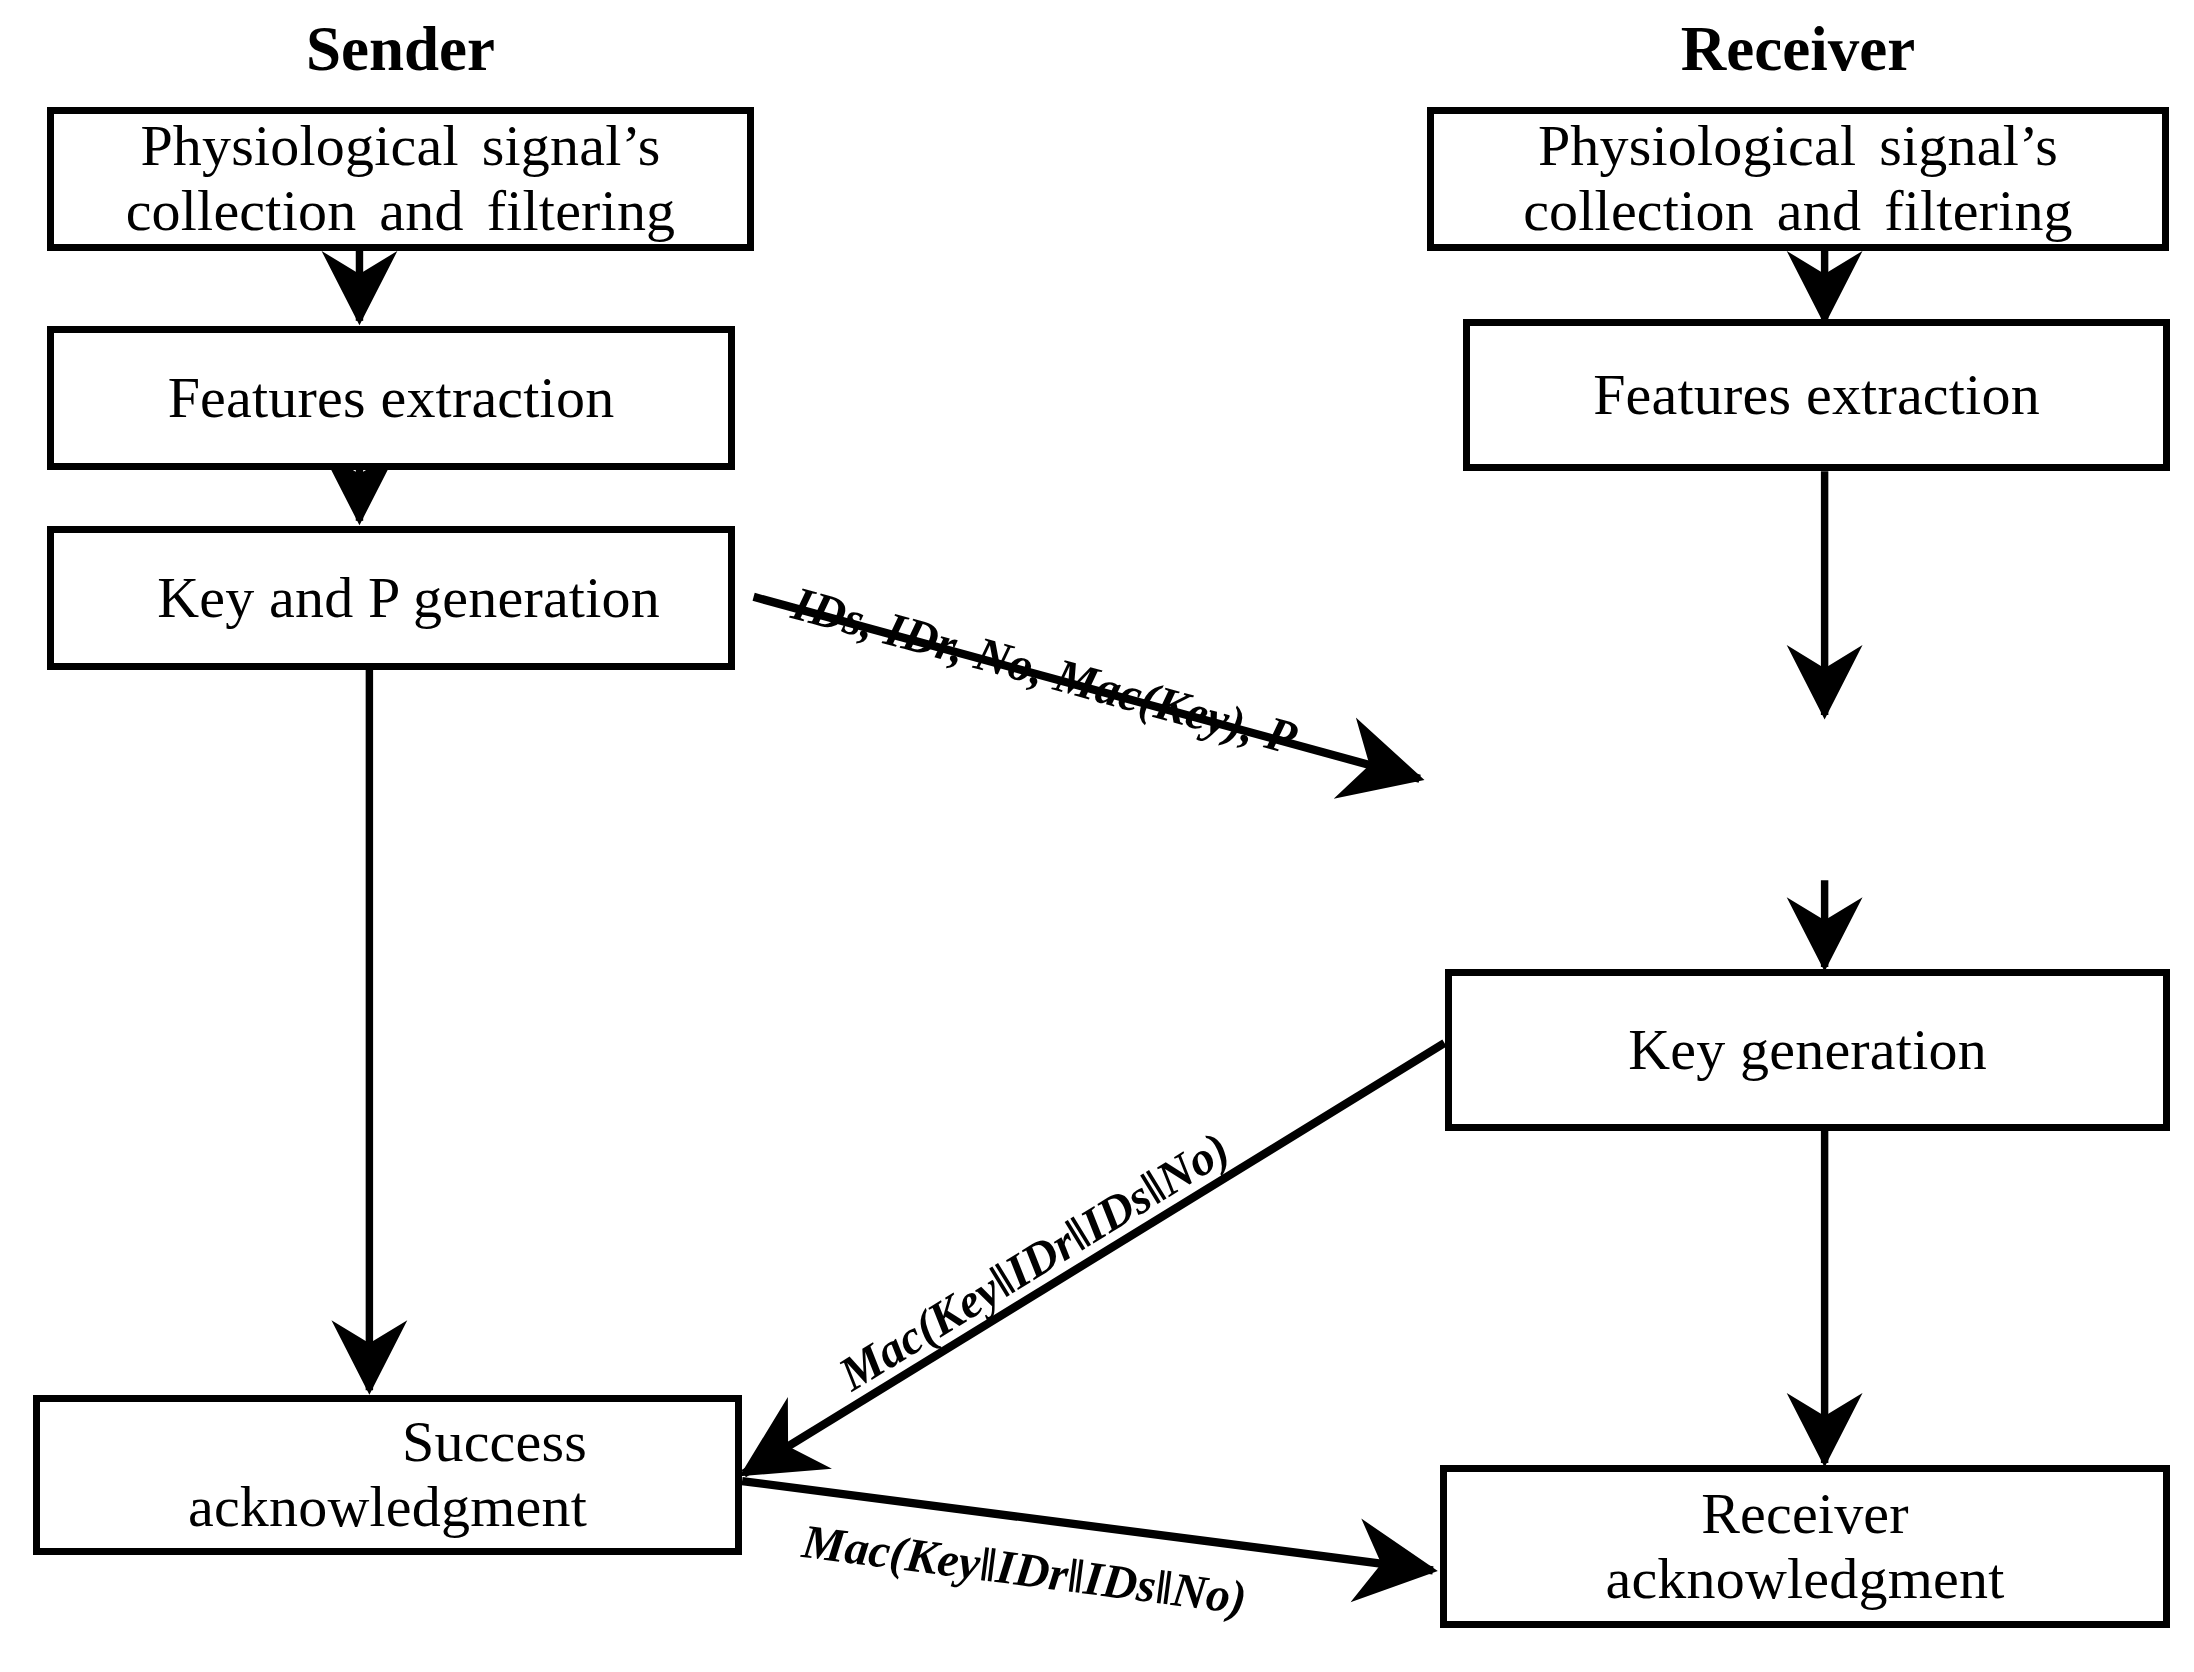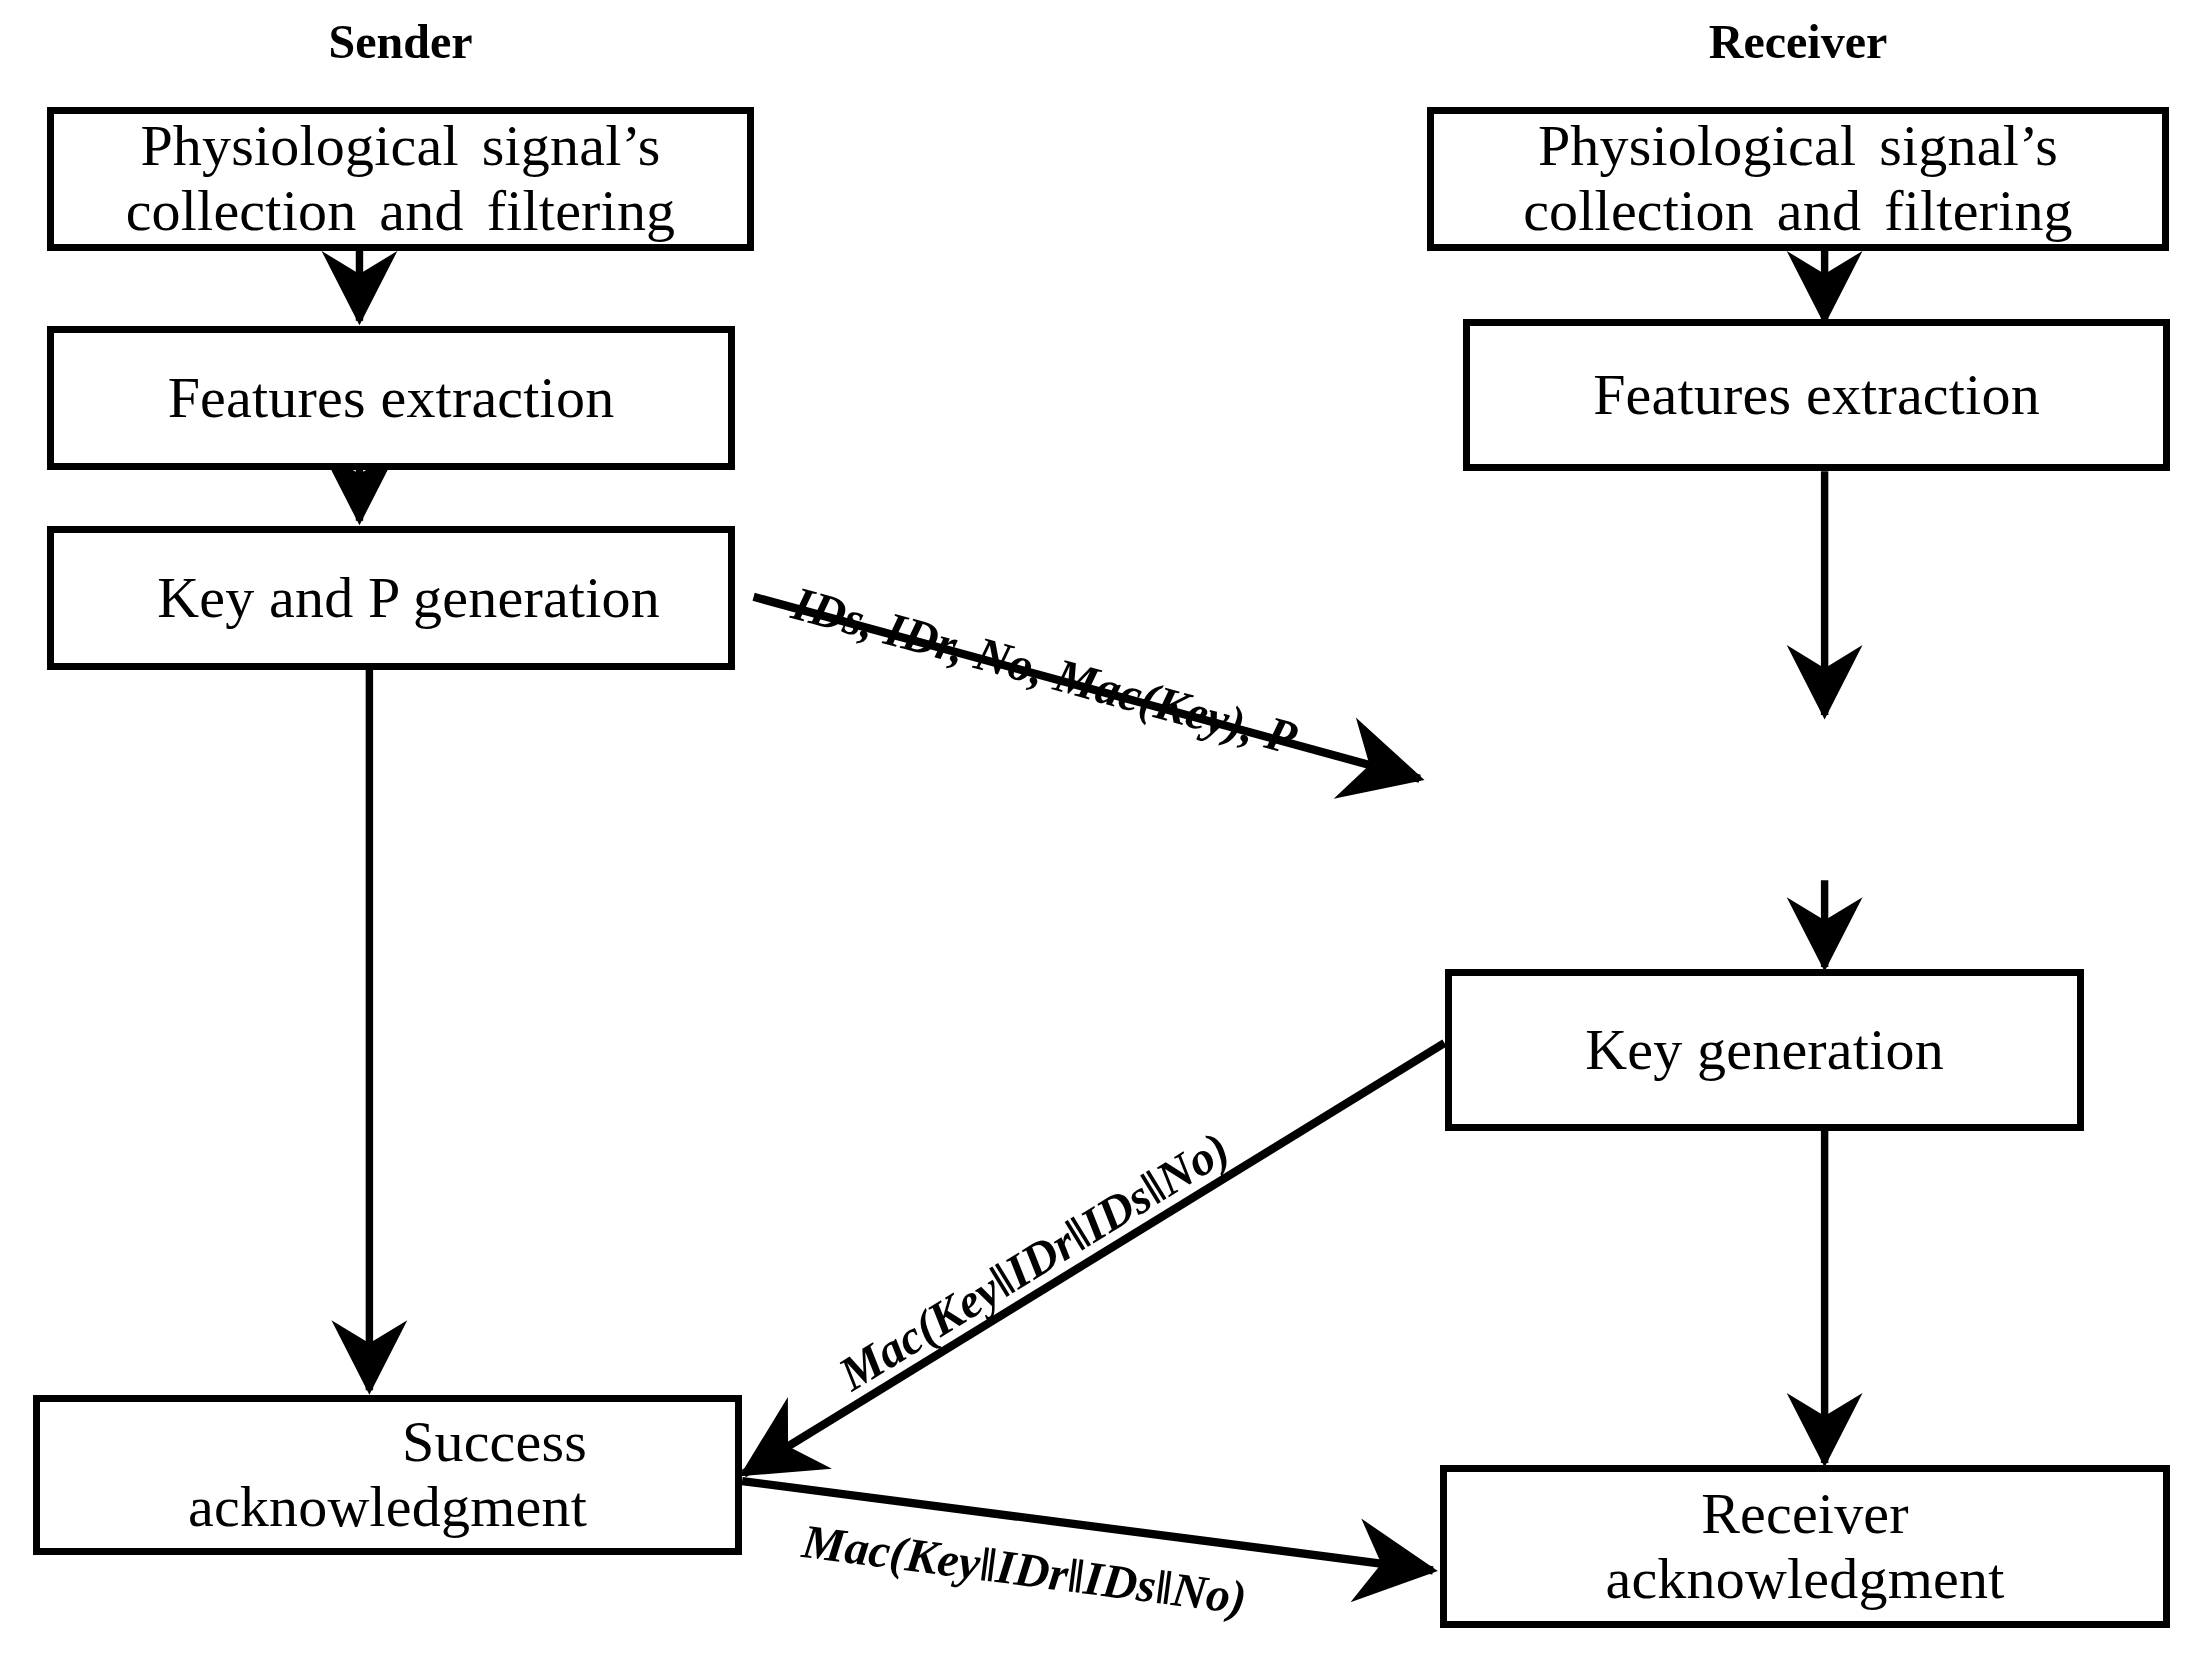"Sender" .col-title { font-size: 48px -> 63px }
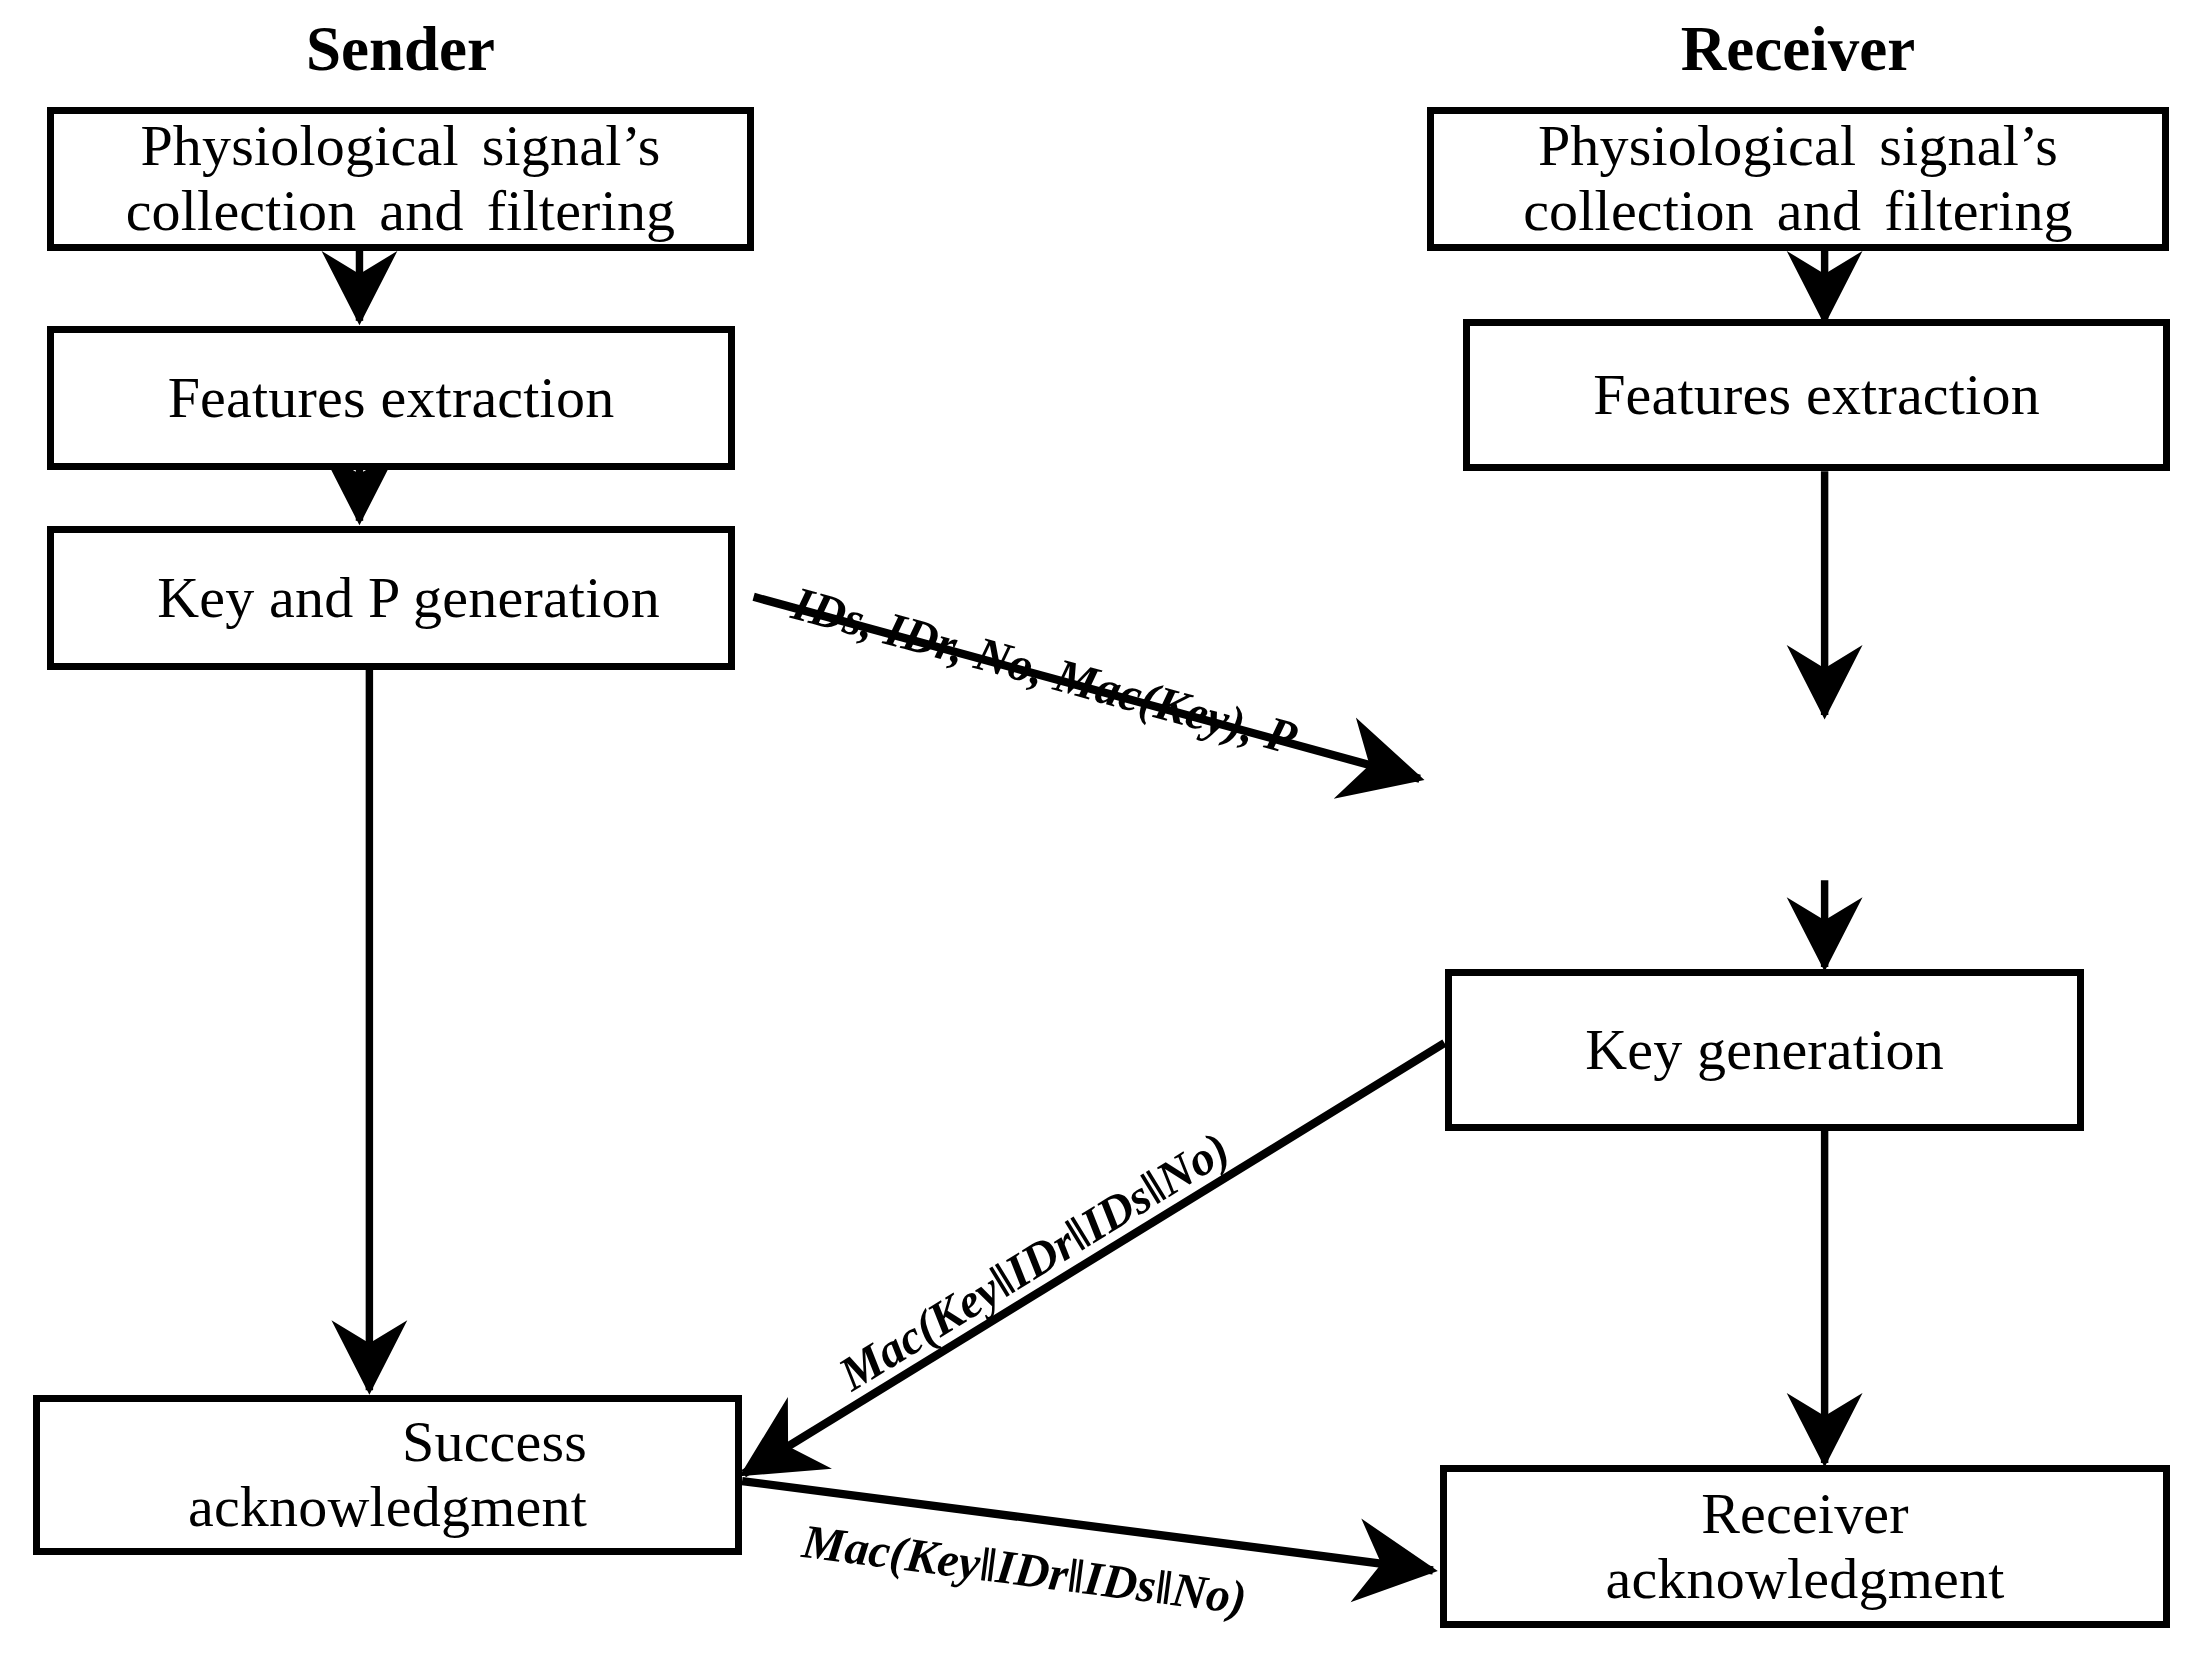"Key generation" div.box { width: 639px -> 725px }
